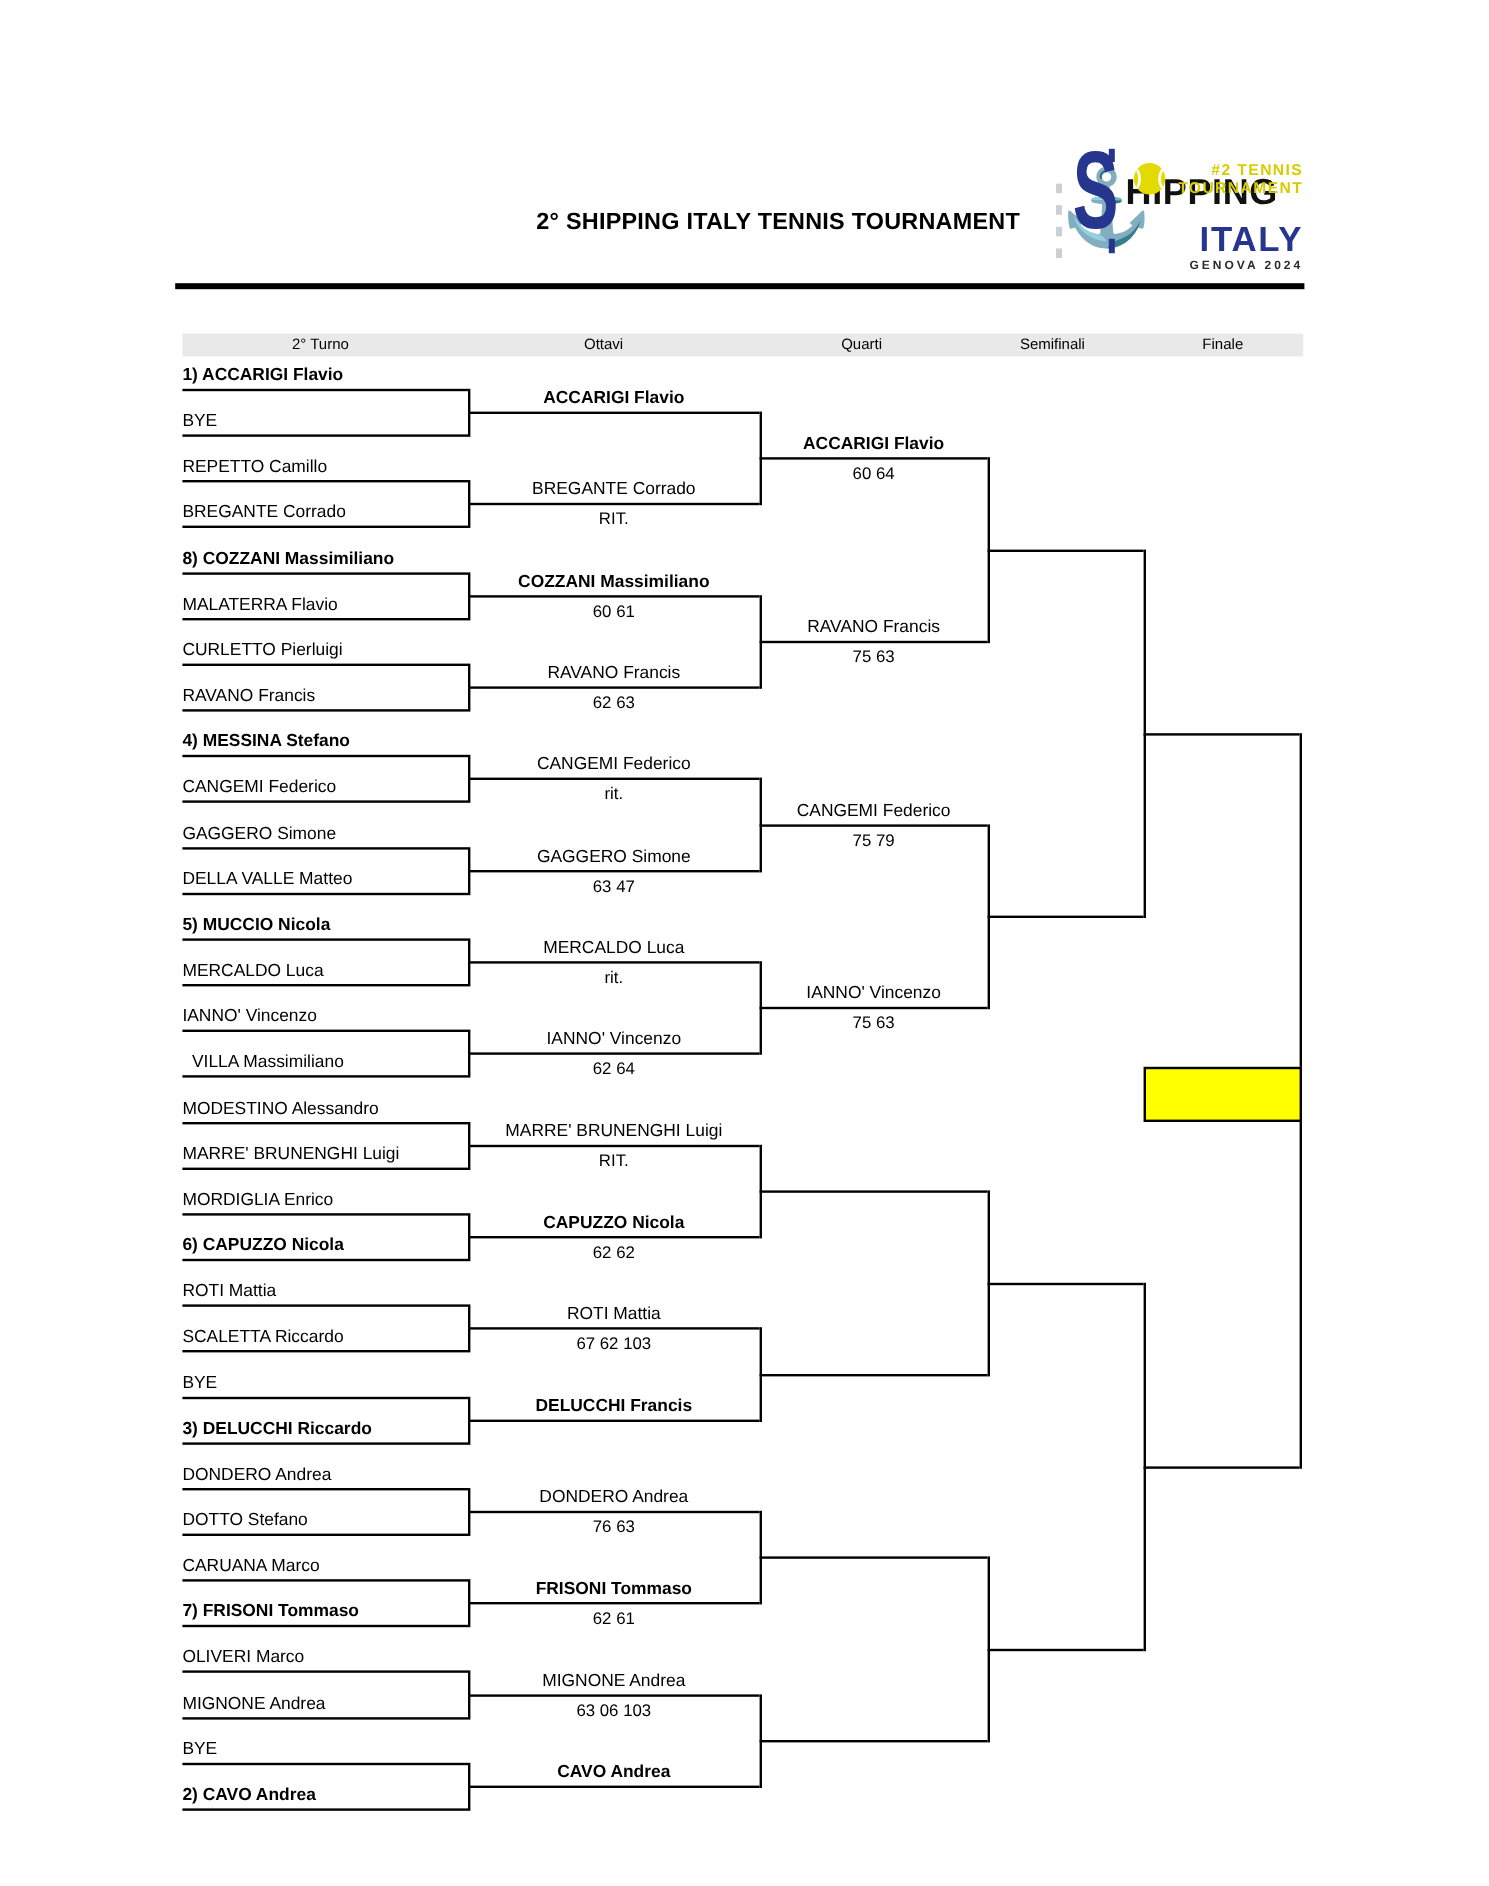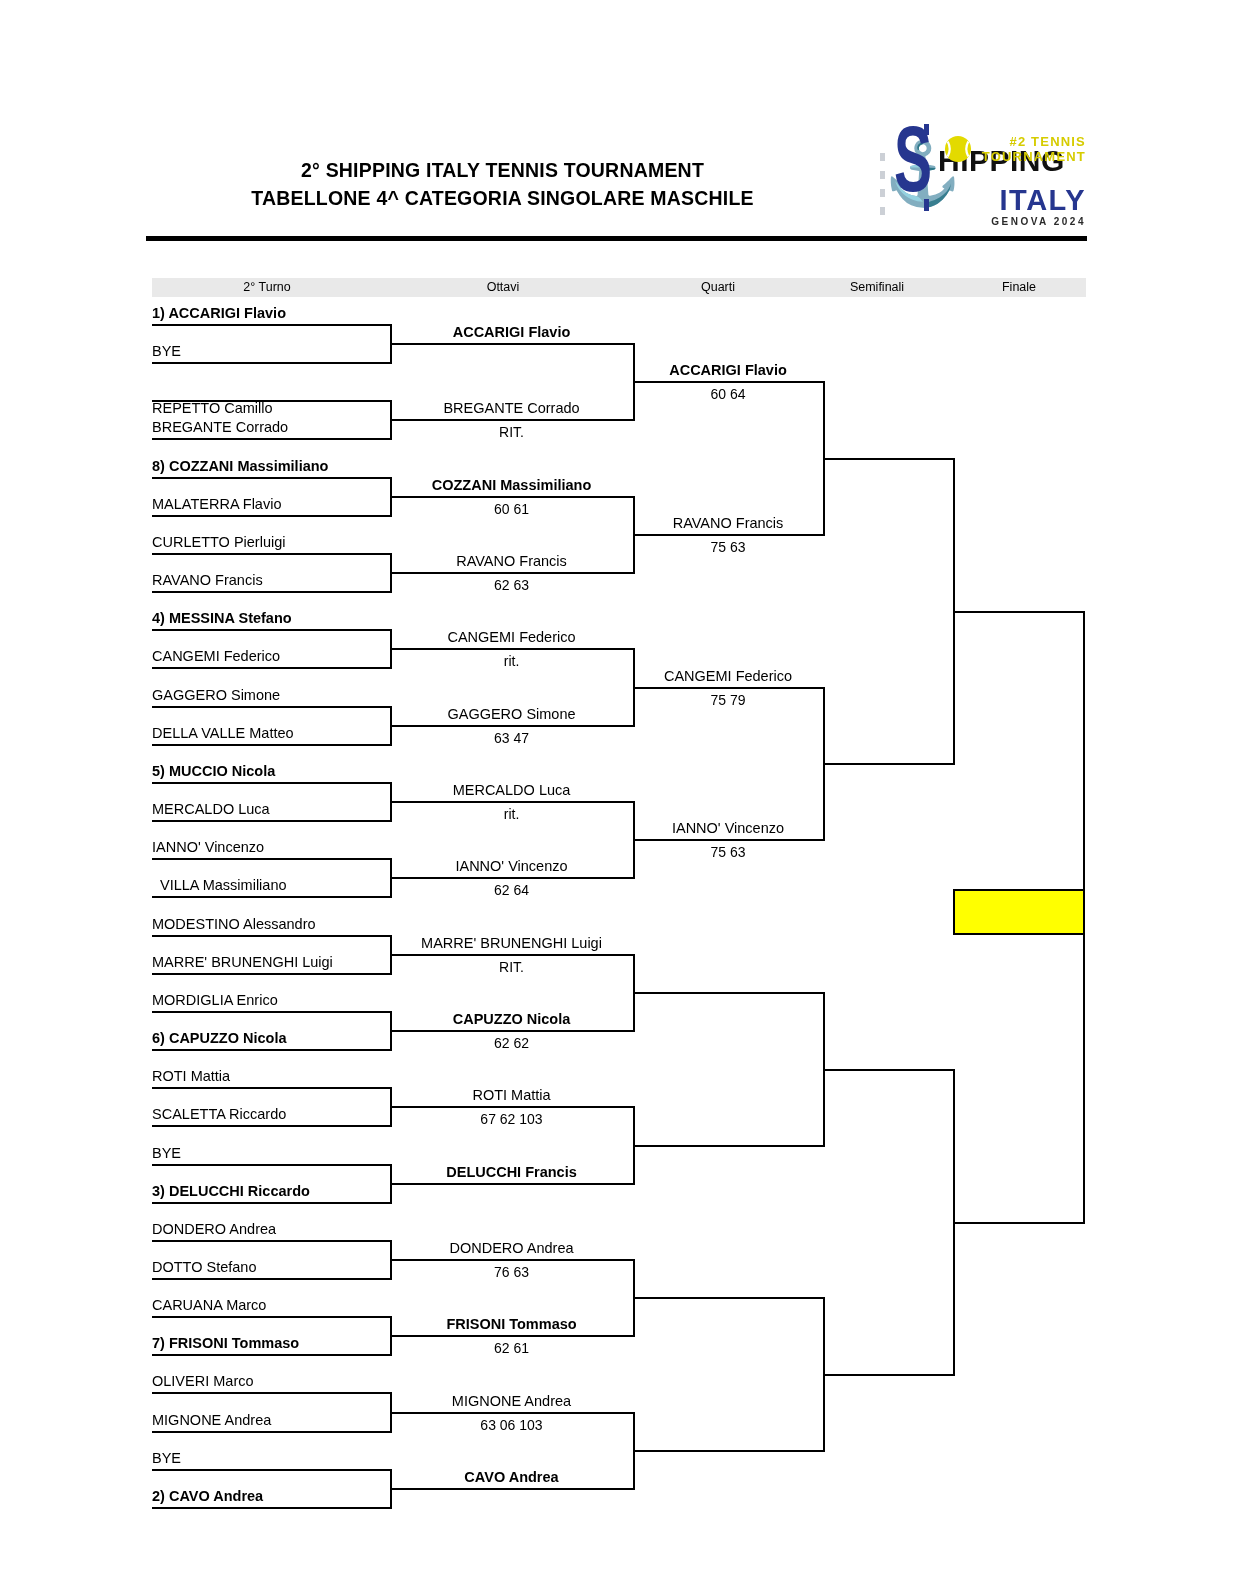"2° SHIPPING ITALY TENNIS TOURNAMENT" .title { text-align: center -> right; top: 156px -> 171px }
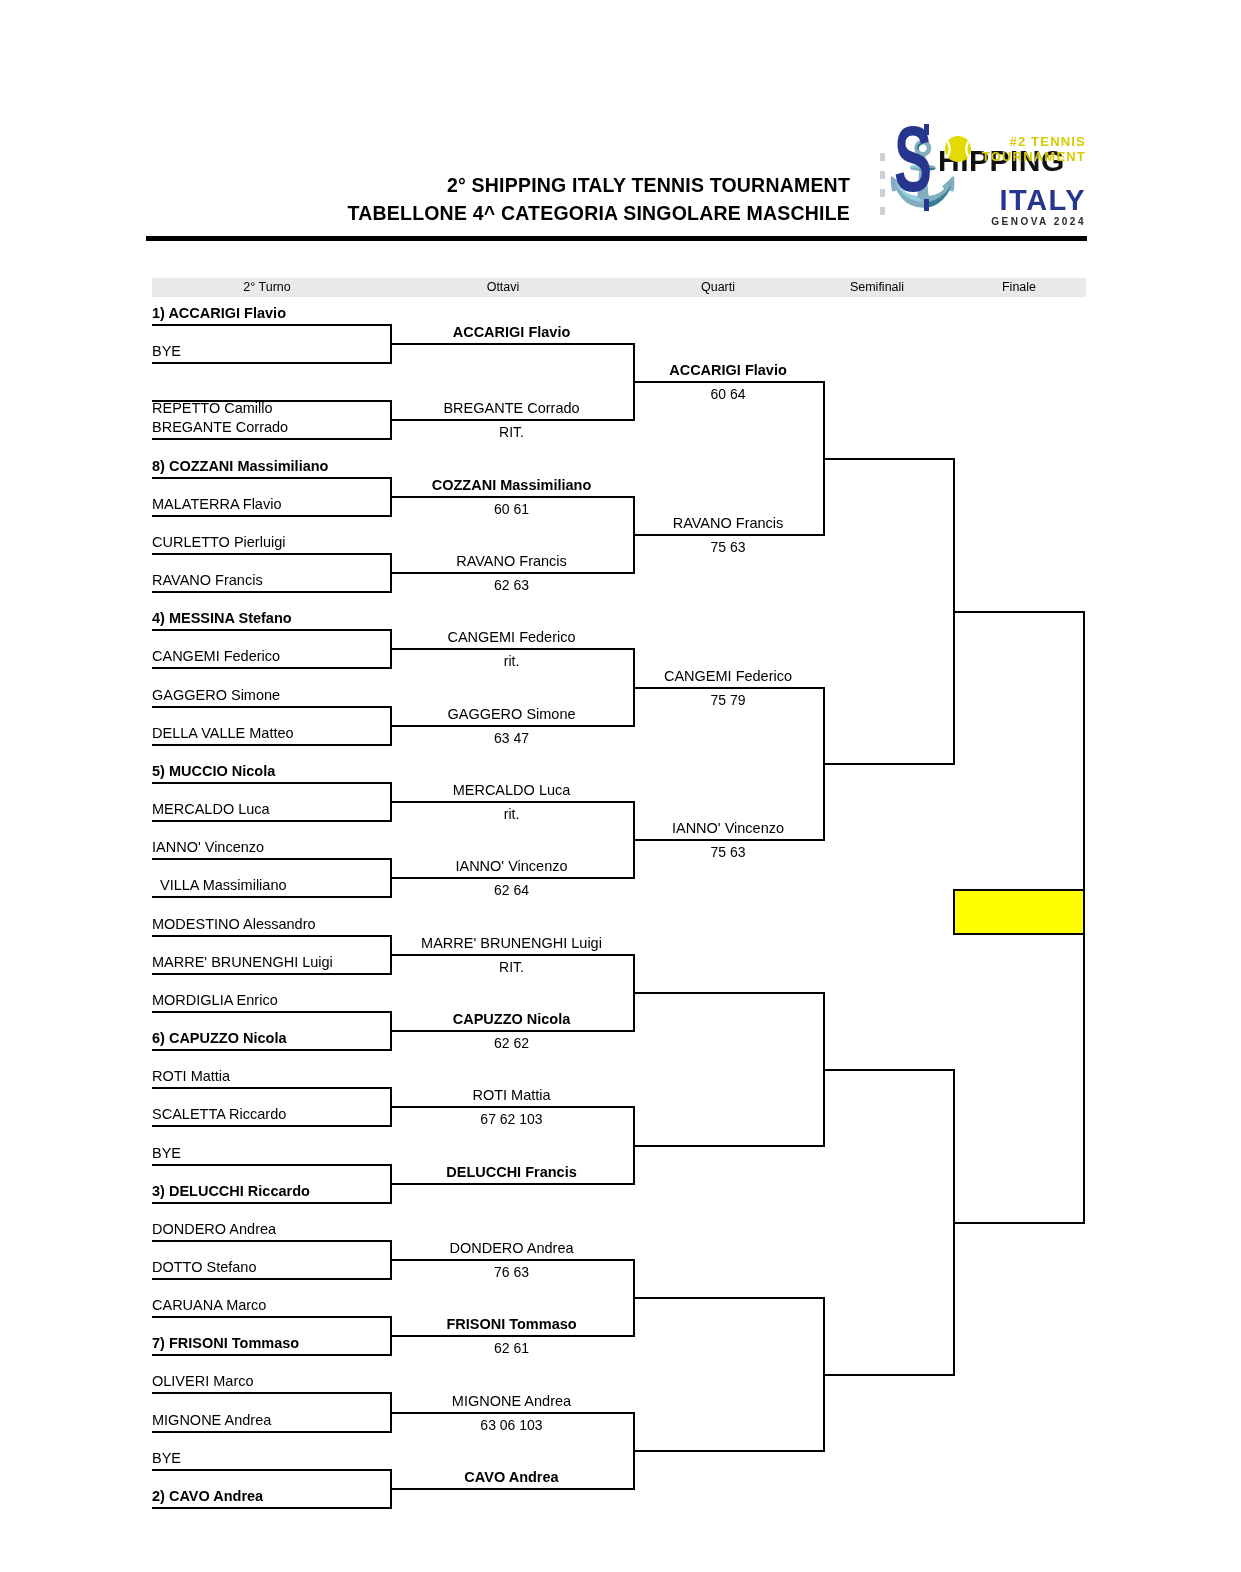"TABELLONE 4^ CATEGORIA SINGOLARE" div { html: <div>TABELLONE 4^ CATEGORIA SINGOLARE MASCHILE</div> -> none }
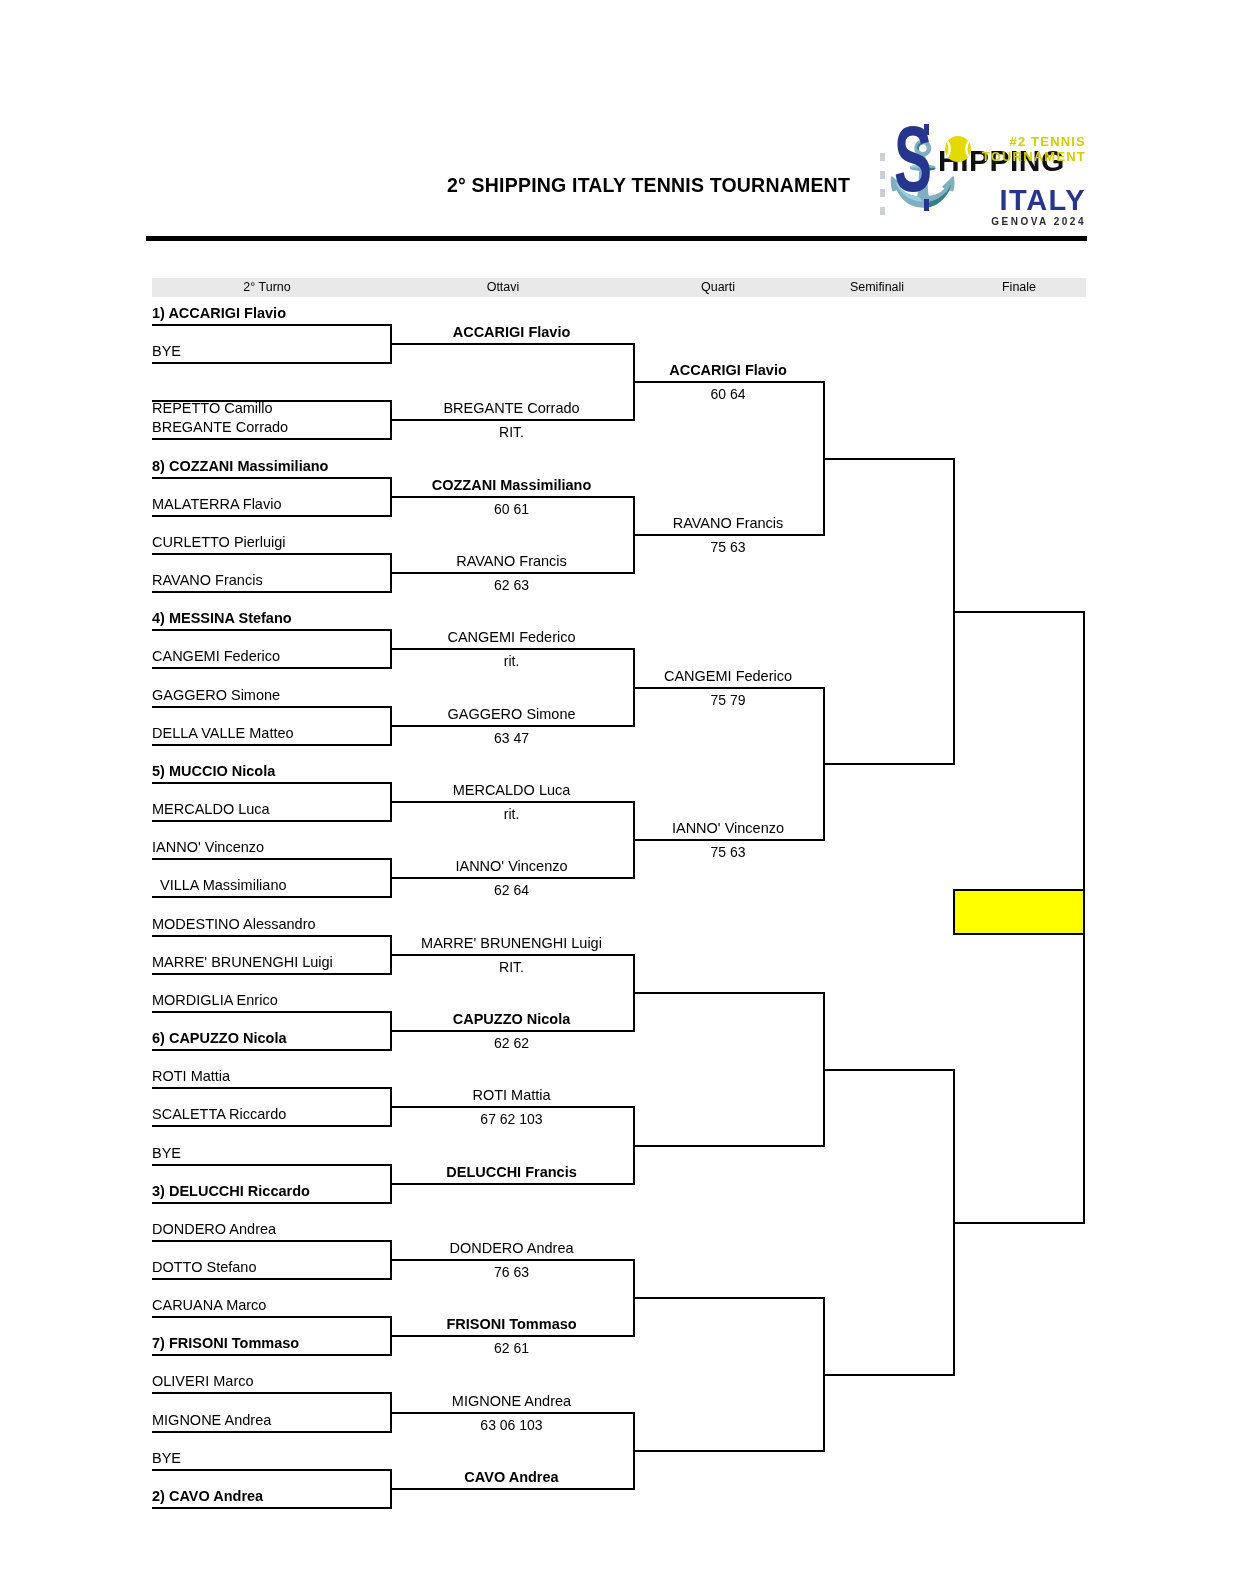"REPETTO Camillo" div.nm { top: 398px -> 379px }
